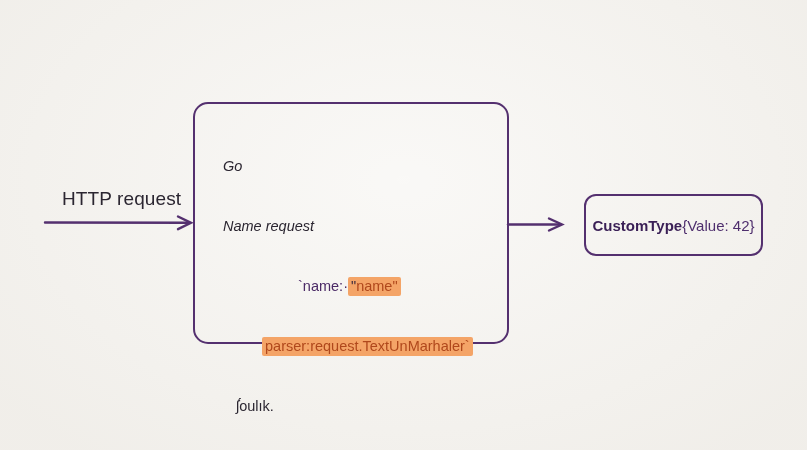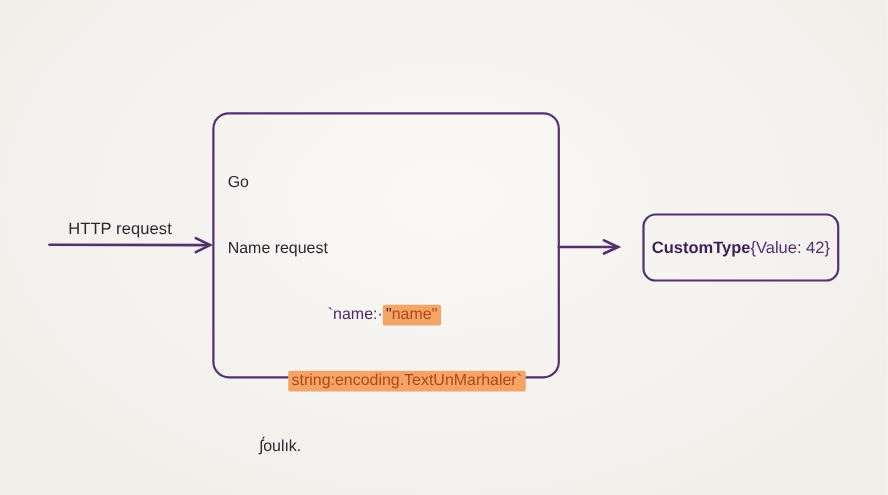"Go" .ml0 { font-style: none -> italic; margin-left: 0 -> 16px }
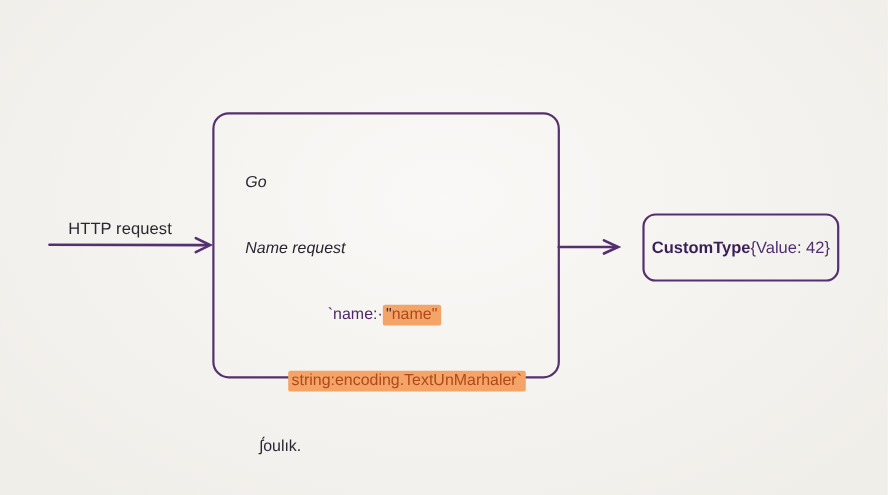"HTTP request" .http-label { font-size: 15px -> 19px; top: 200px -> 188px }
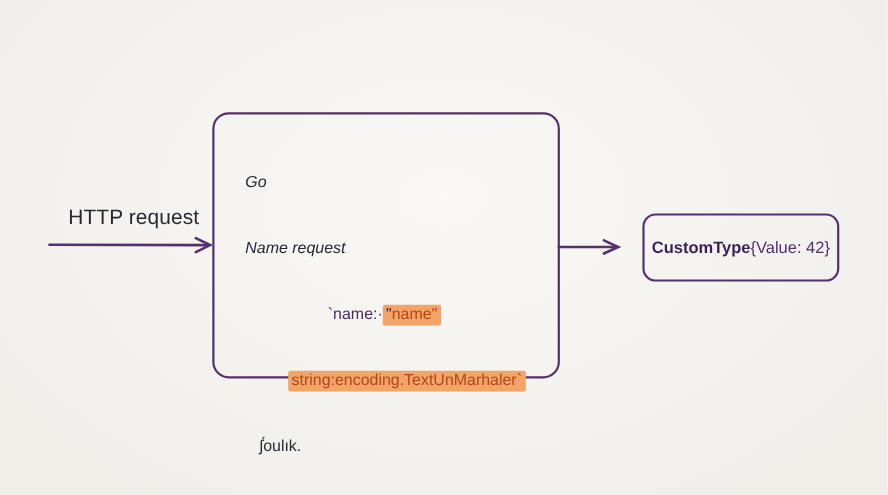"string:encoding.TextUnMarhaler`" span.hl { text: string:encoding.TextUnMarhaler -> parser:request.TextUnMarhaler }
